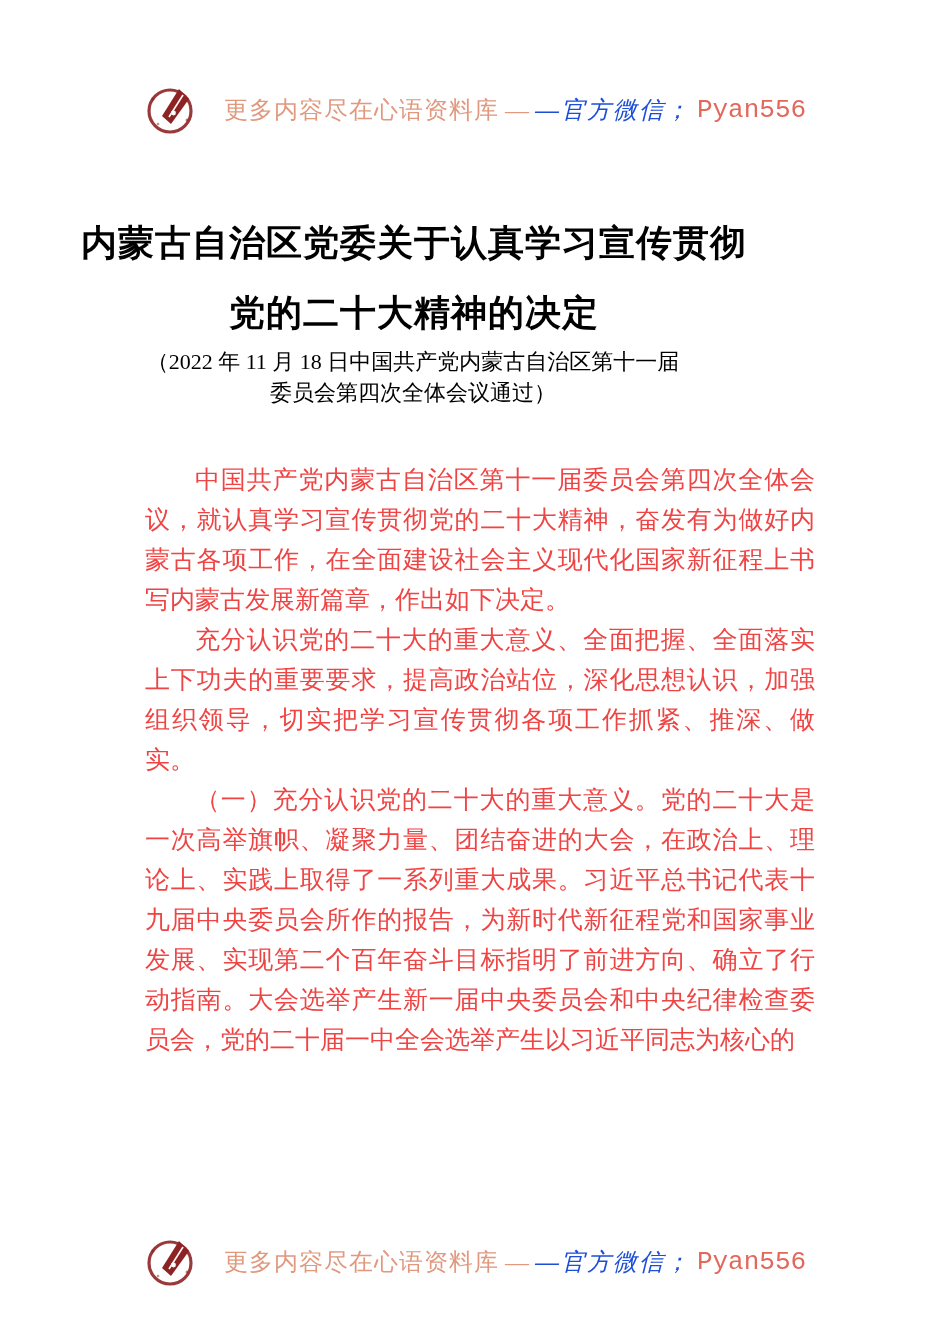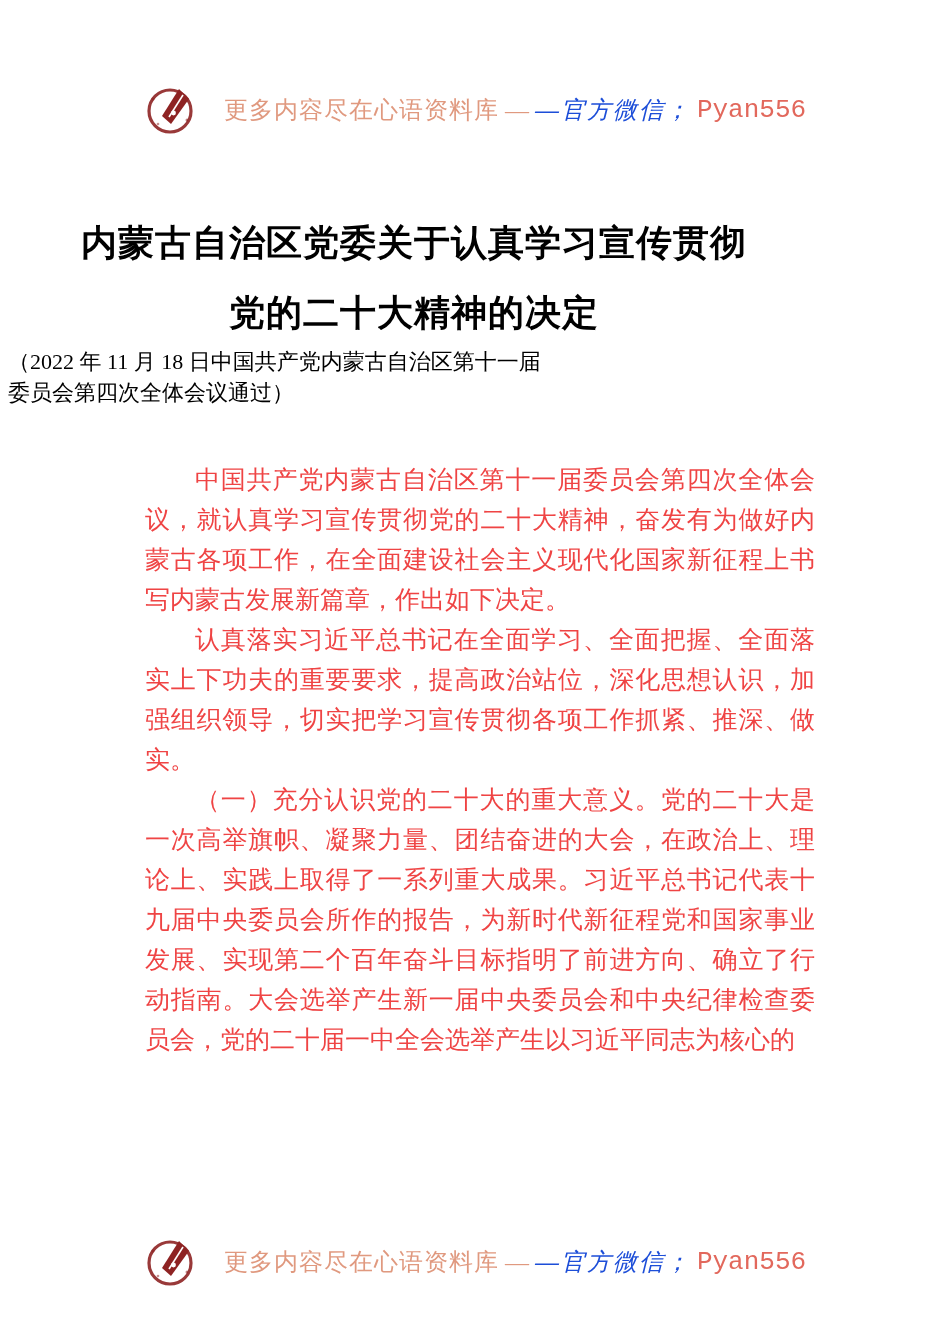"（2022 年 11 月 18" .doc-subtitle { margin-left: 8px -> none; text-align: left -> center }
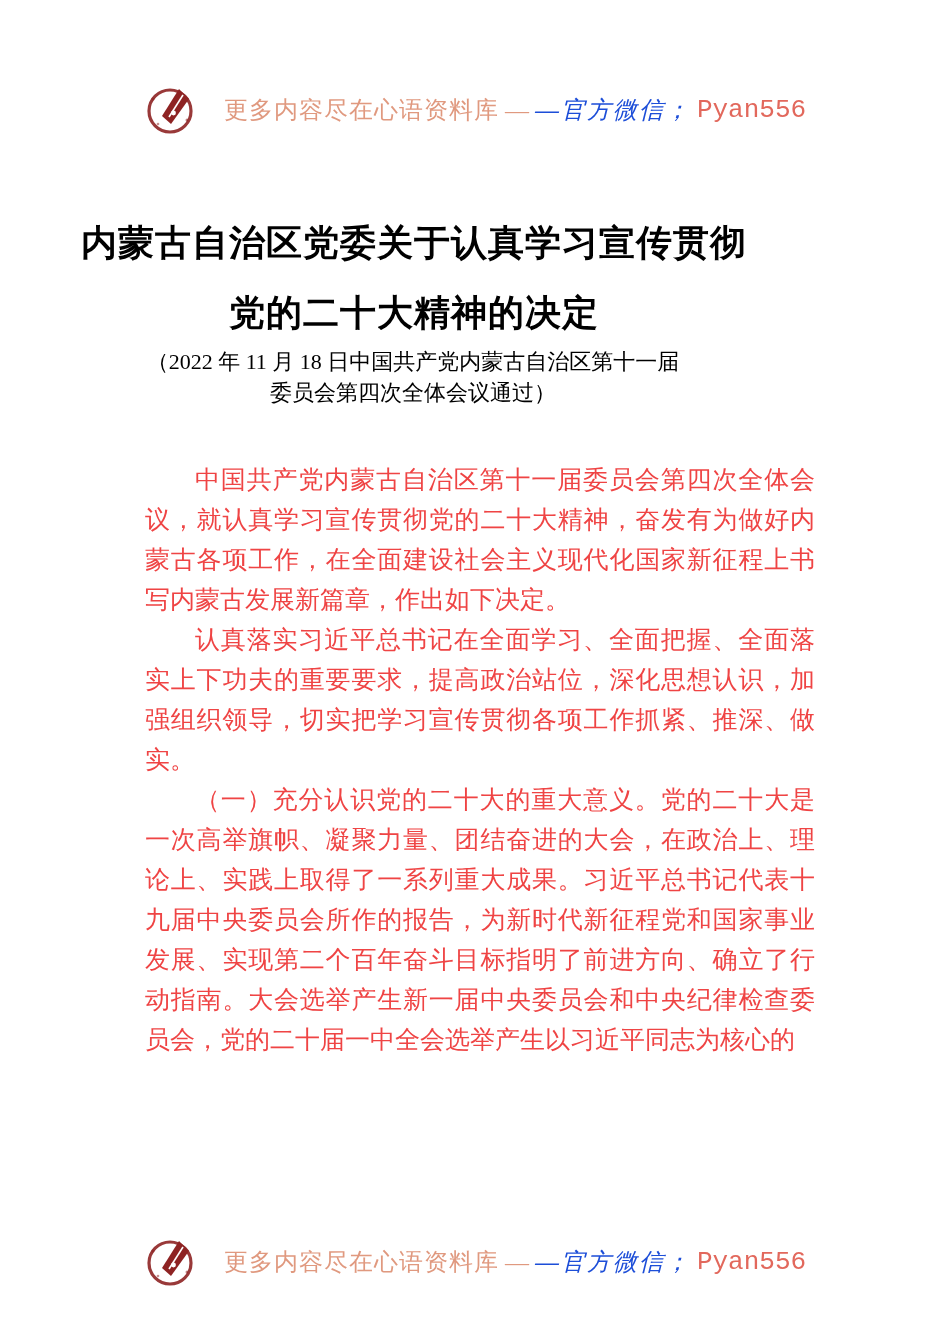"认真落实习近平总书记在全面学习、全面把握、全面落实上下功夫的重要要求，提高政治站" p { text: 认真落实习近平总书记在全面学习 -> 充分认识党的二十大的重大意义 }
